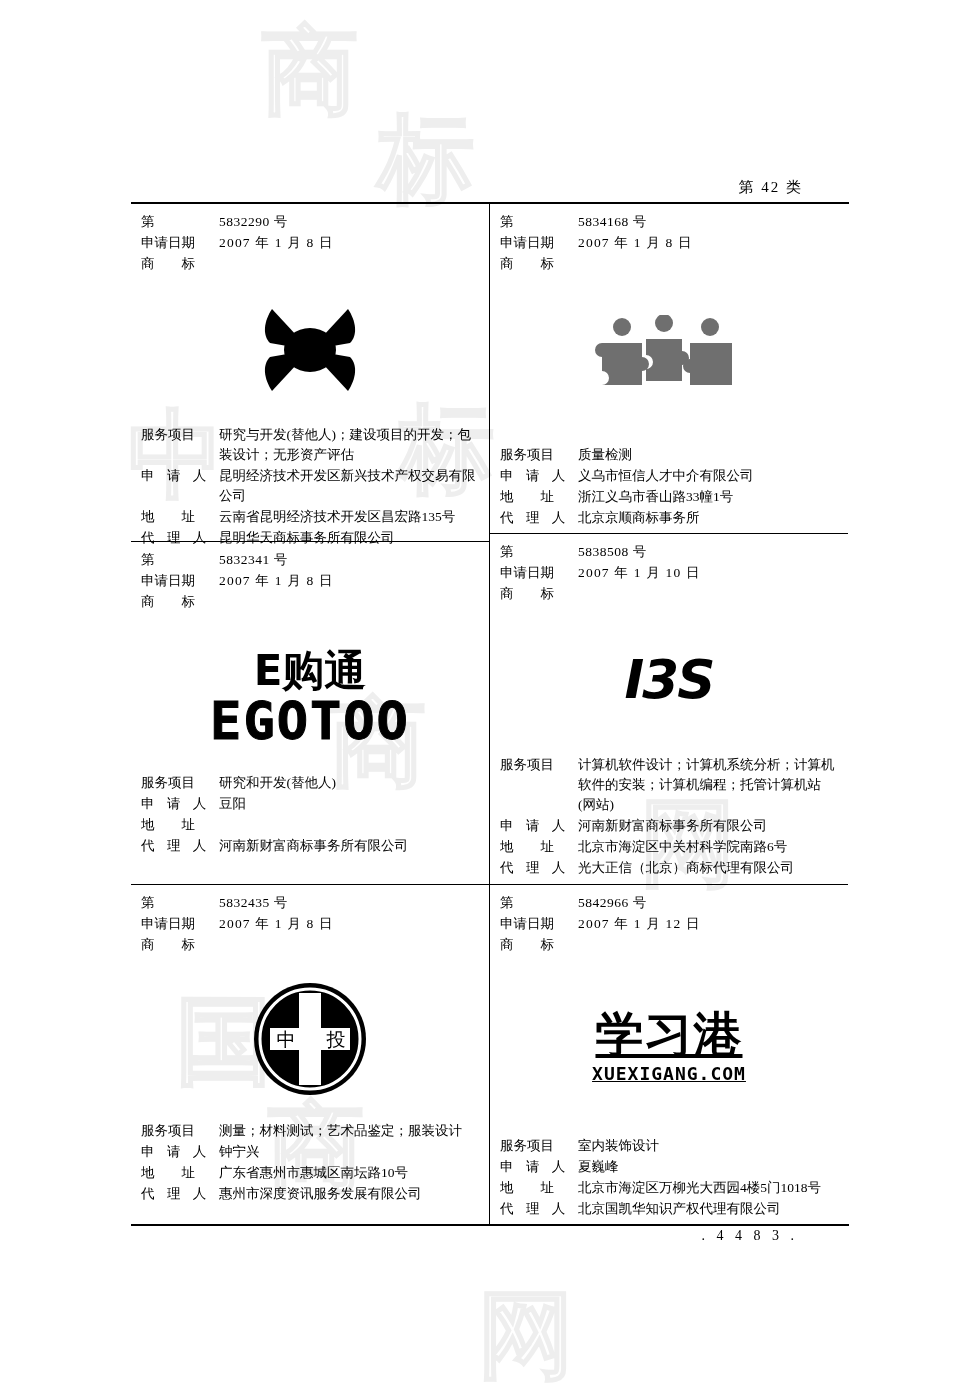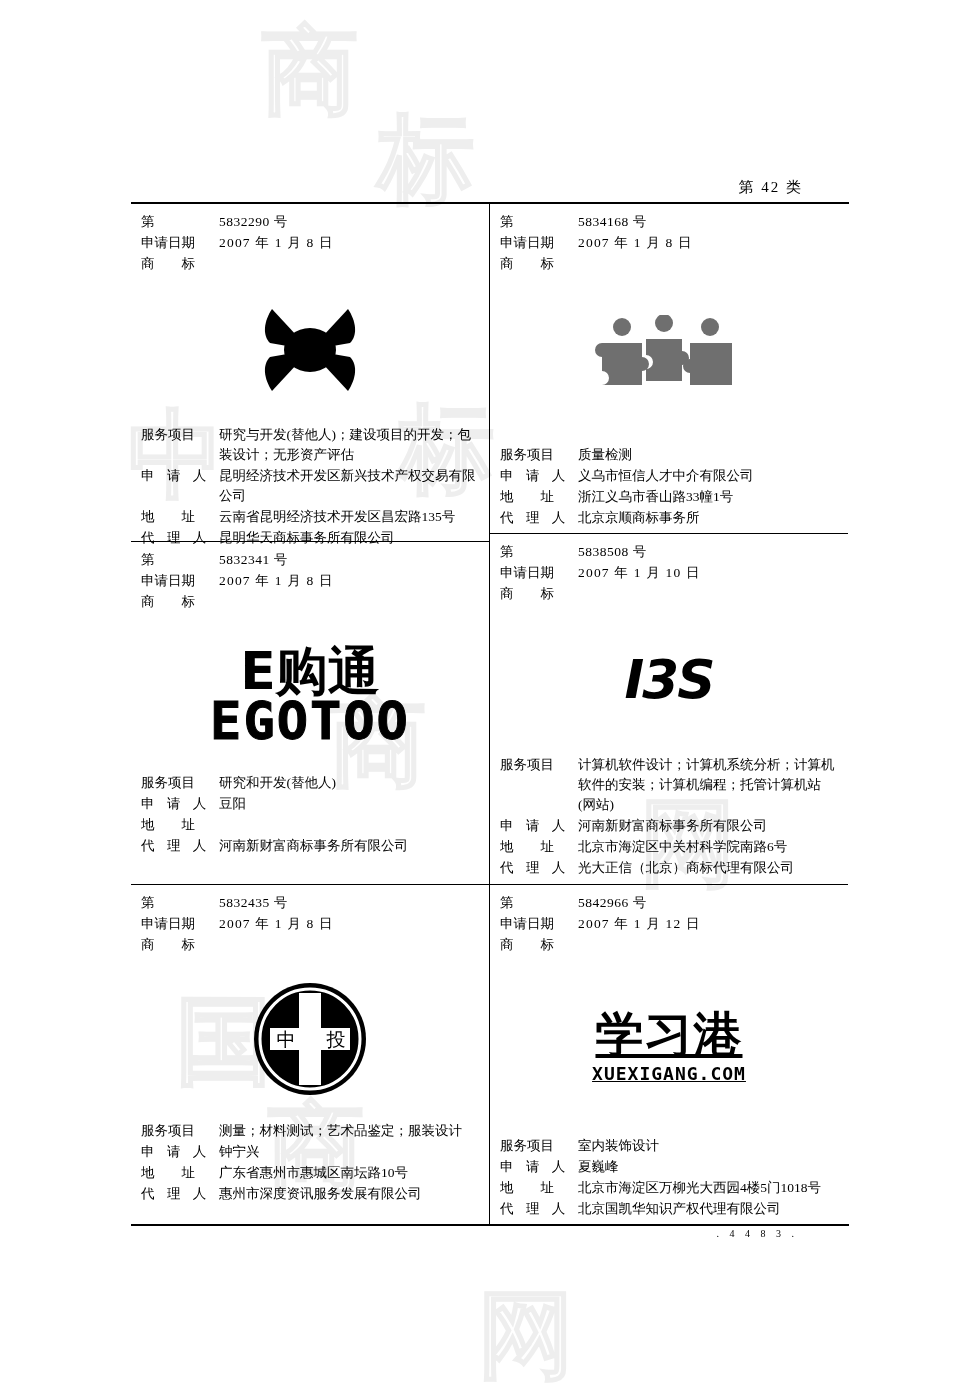"E购通" .tm-egotoo .cn { font-size: 52px -> 42px }
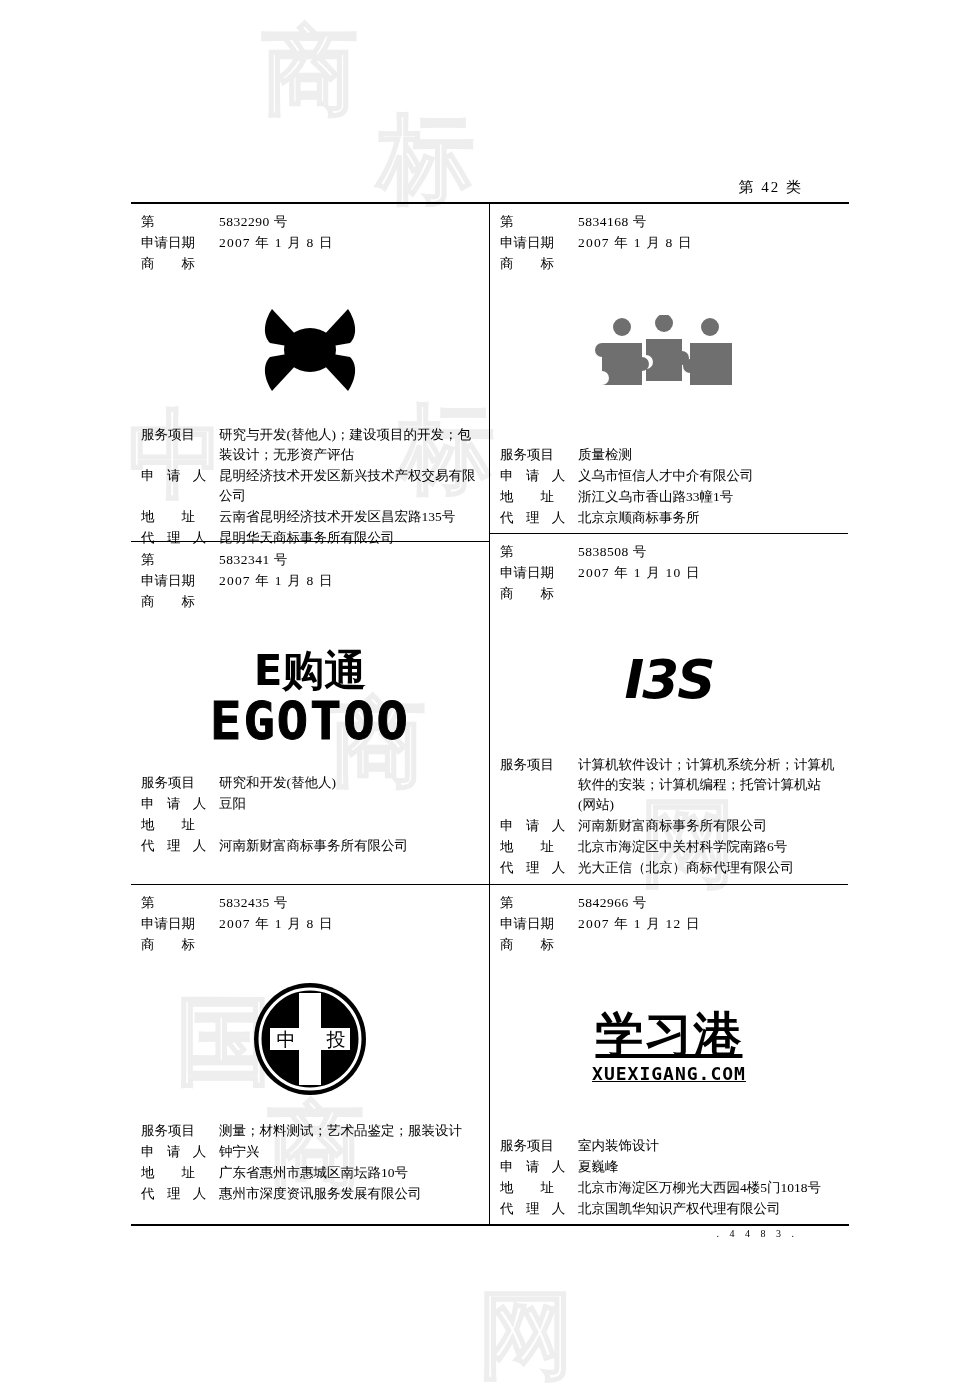". 4 4 8 3" .page-no { font-size: 10px -> 14px }
